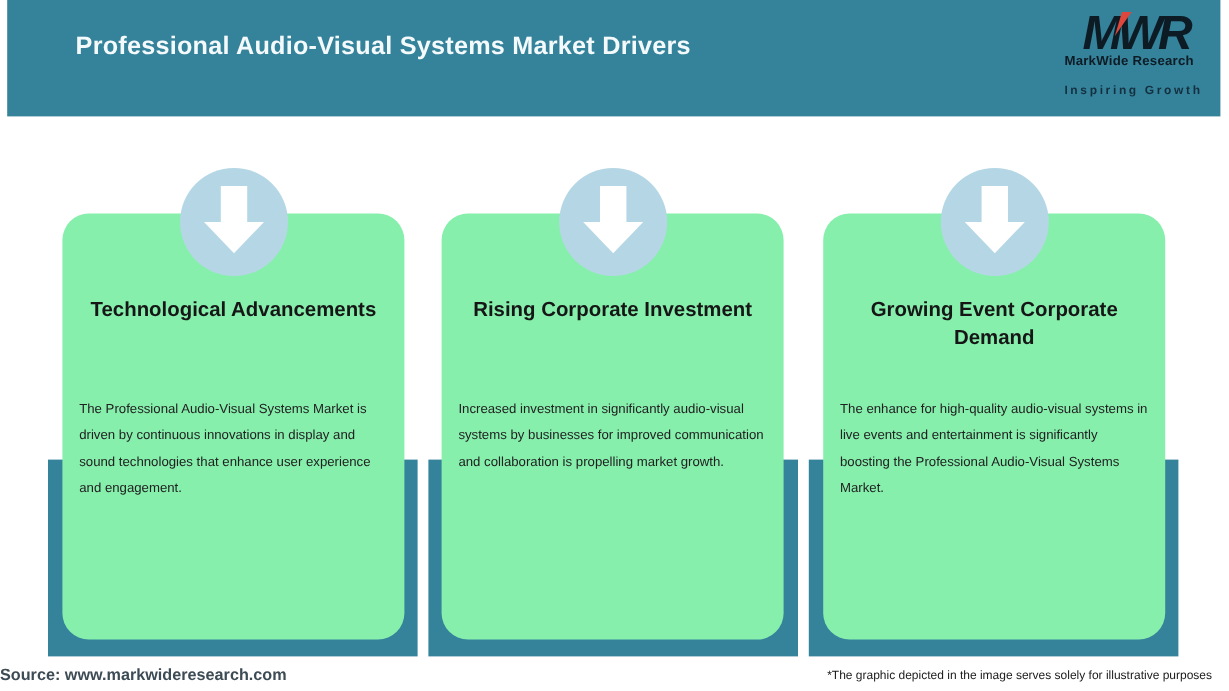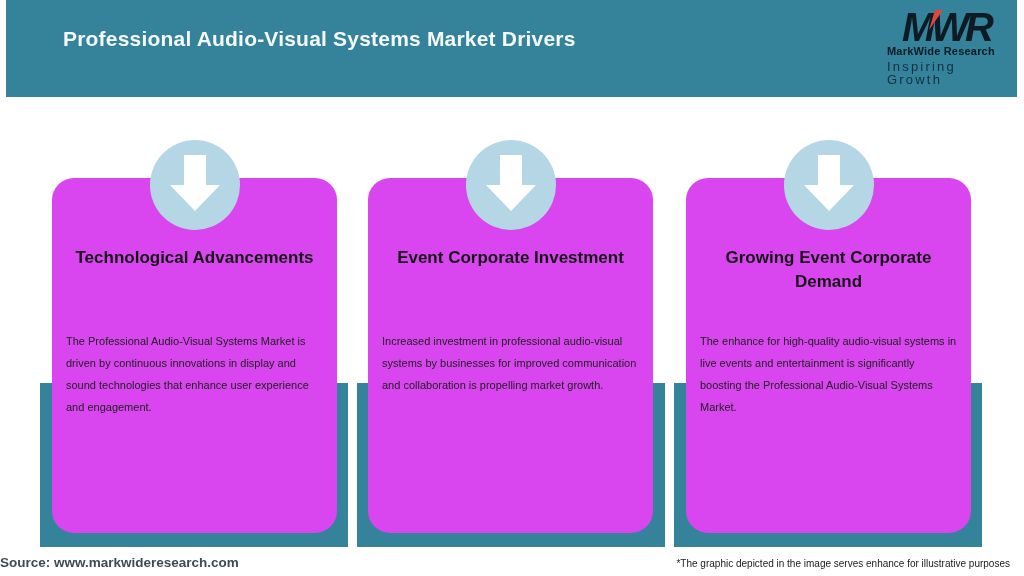"Inspiring Growth" .logo-tagline { font-size: 13px -> 10px; font-weight: normal -> bold; margin-top: 3px -> 14px }
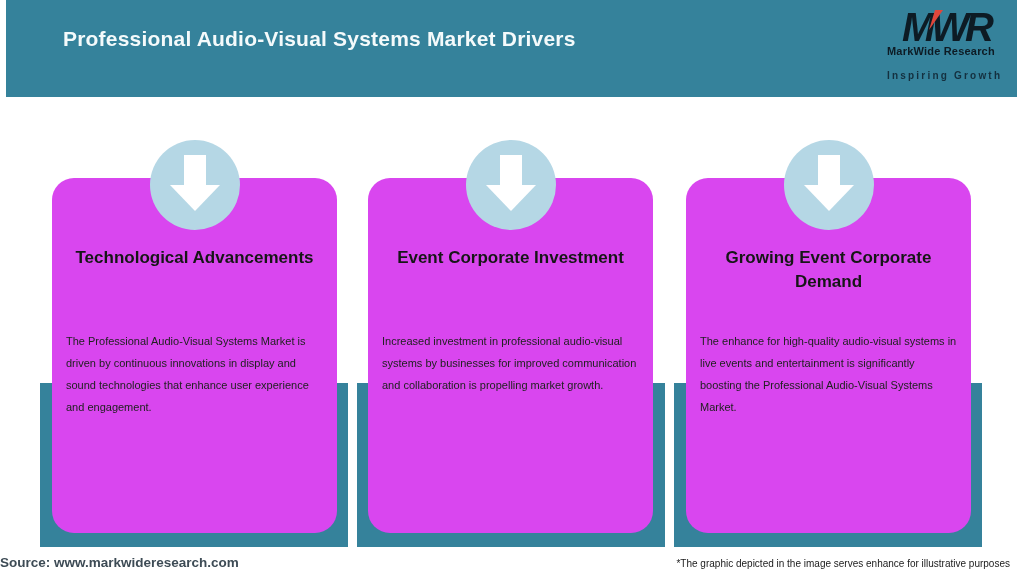"Technological Advancements" .card { background: #d946ef -> #86efac }
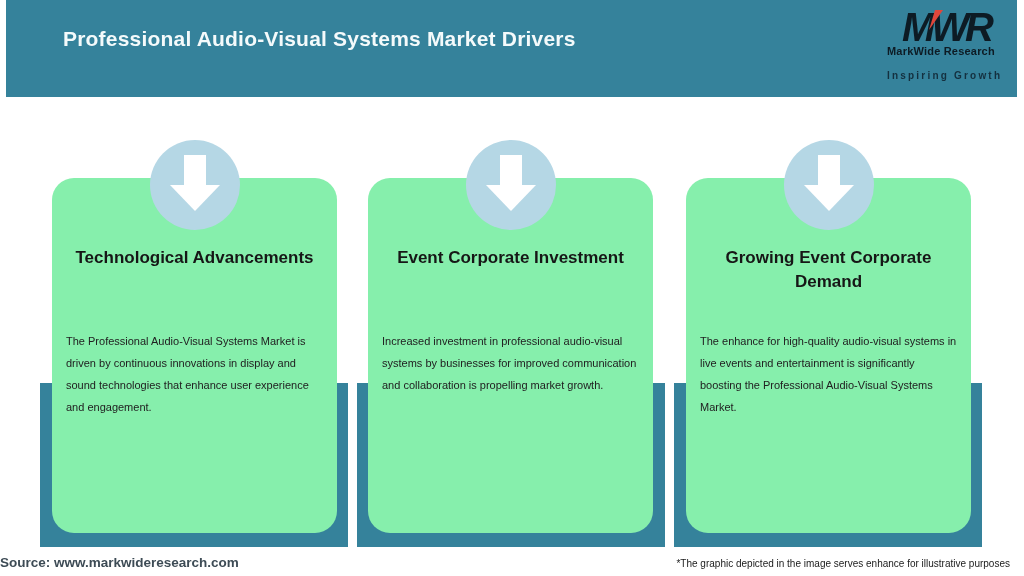"Event Corporate Investment" div.card-title { text: Event -> Rising }
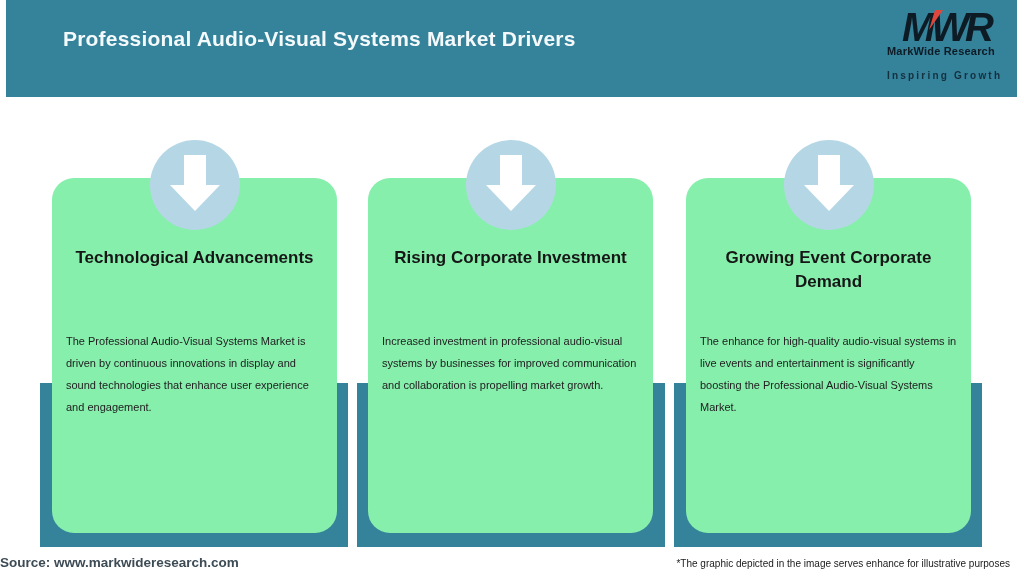"Increased investment in professional" div.card-body { text: professional -> significantly }
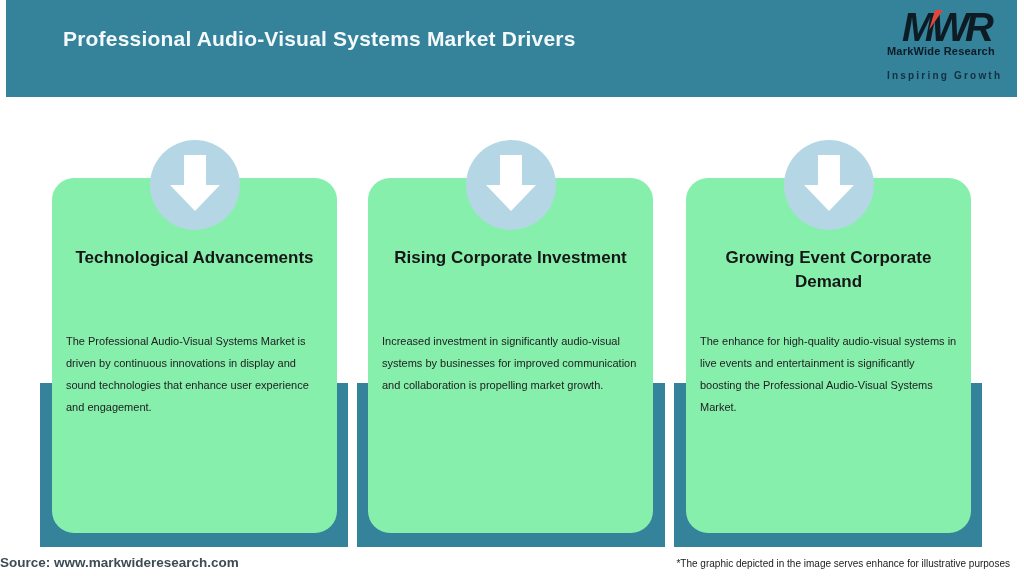"*The graphic depicted in the" div.disclaimer-text { text: enhance -> solely }
